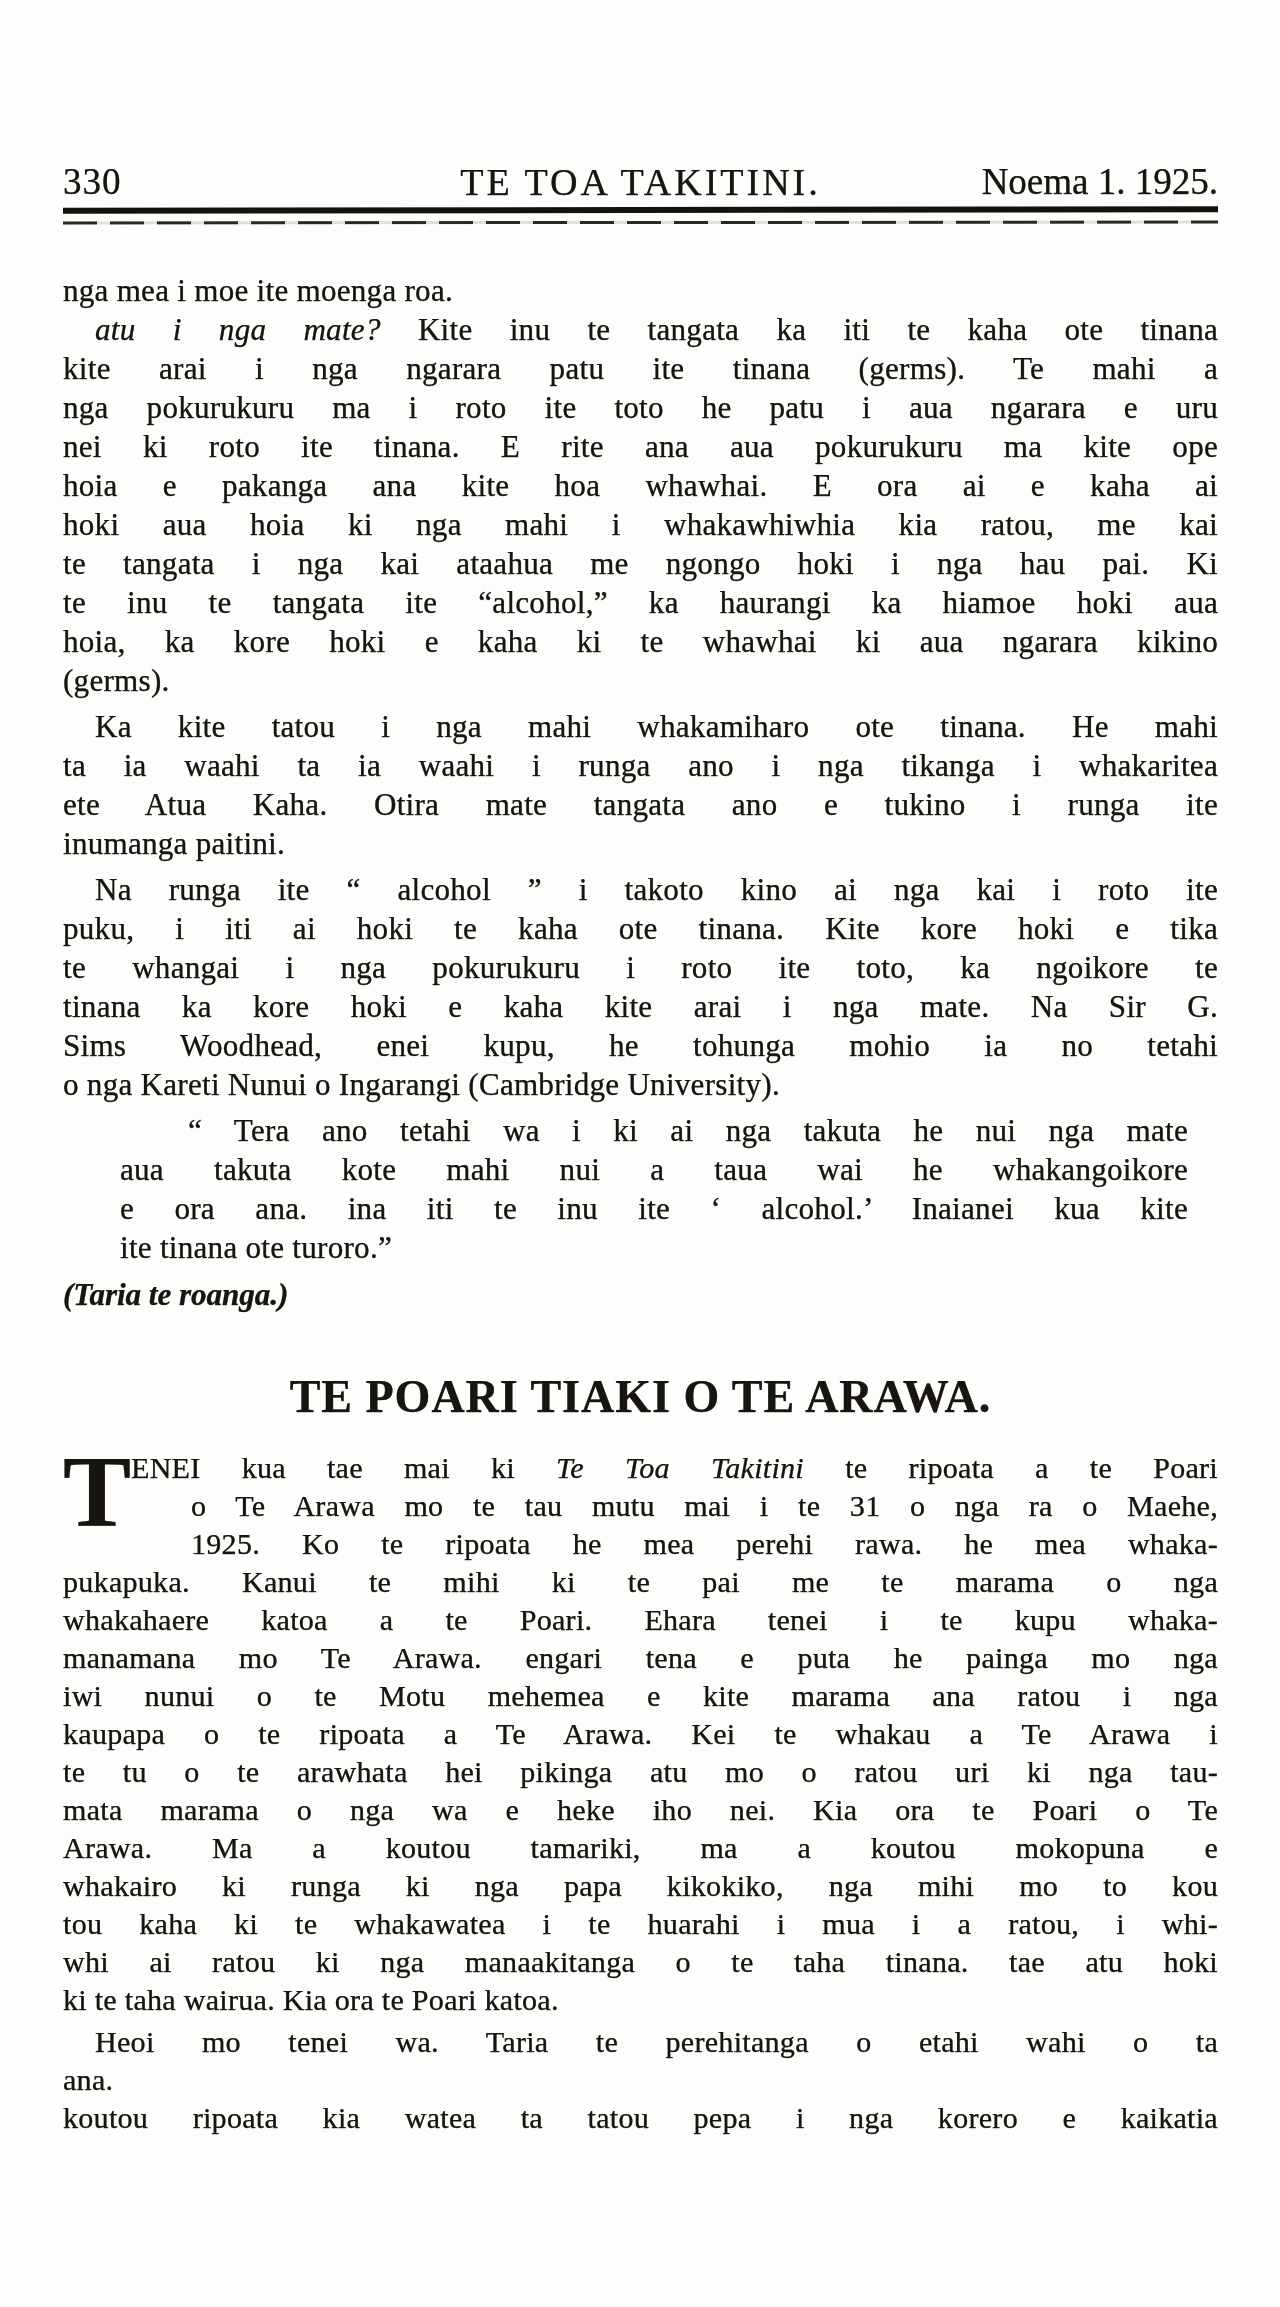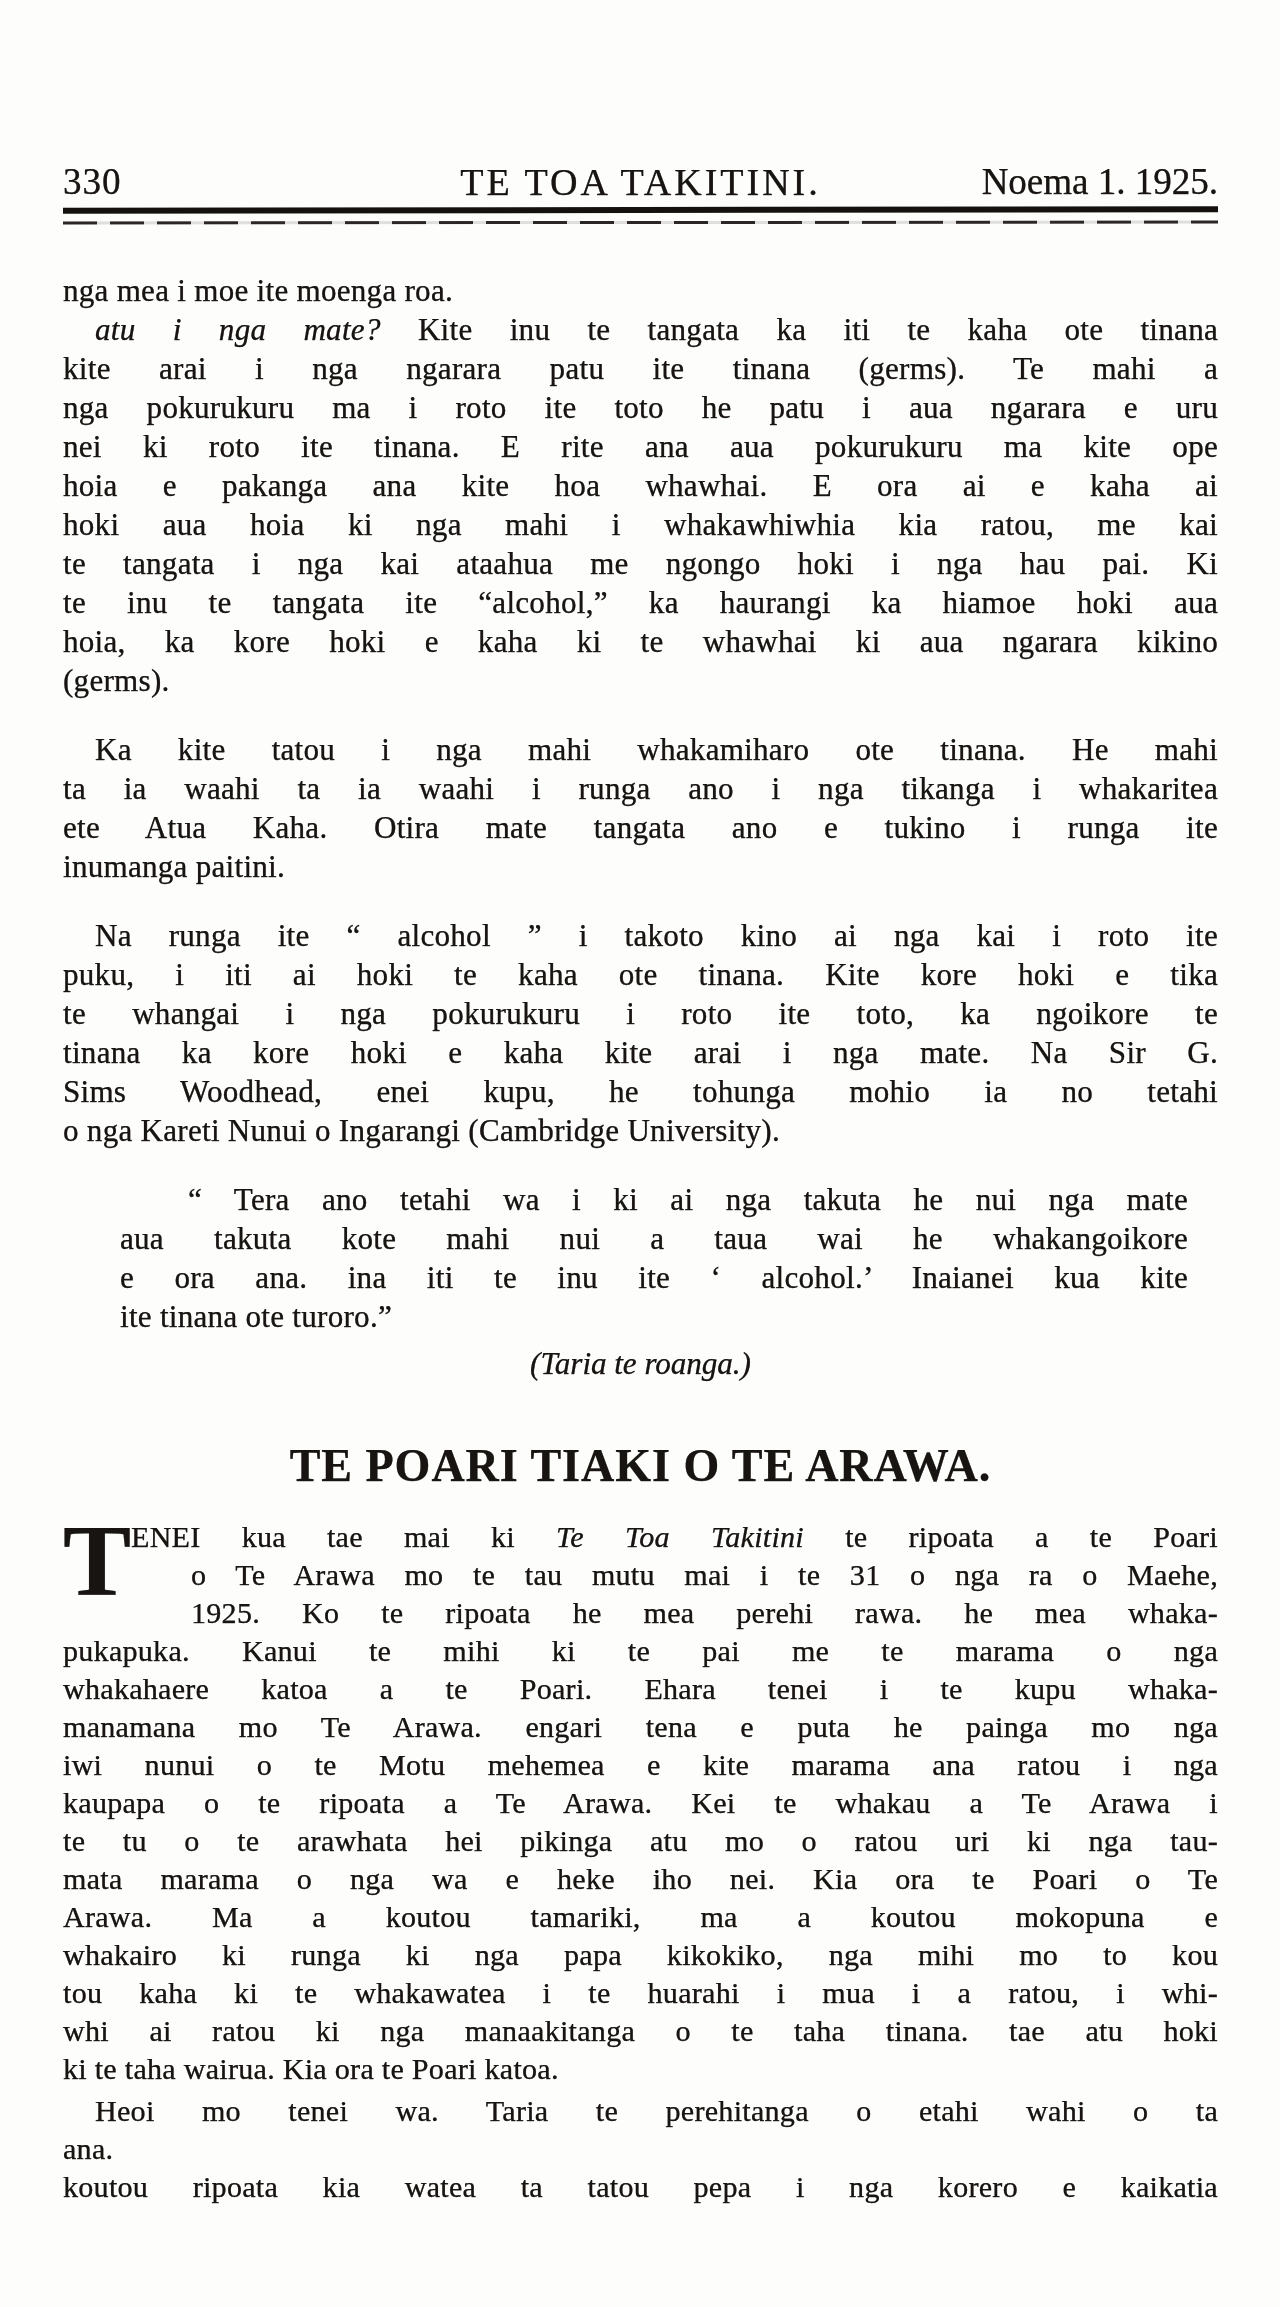"Ka kite tatou i nga" .gap { margin-top: 30px -> 7px }
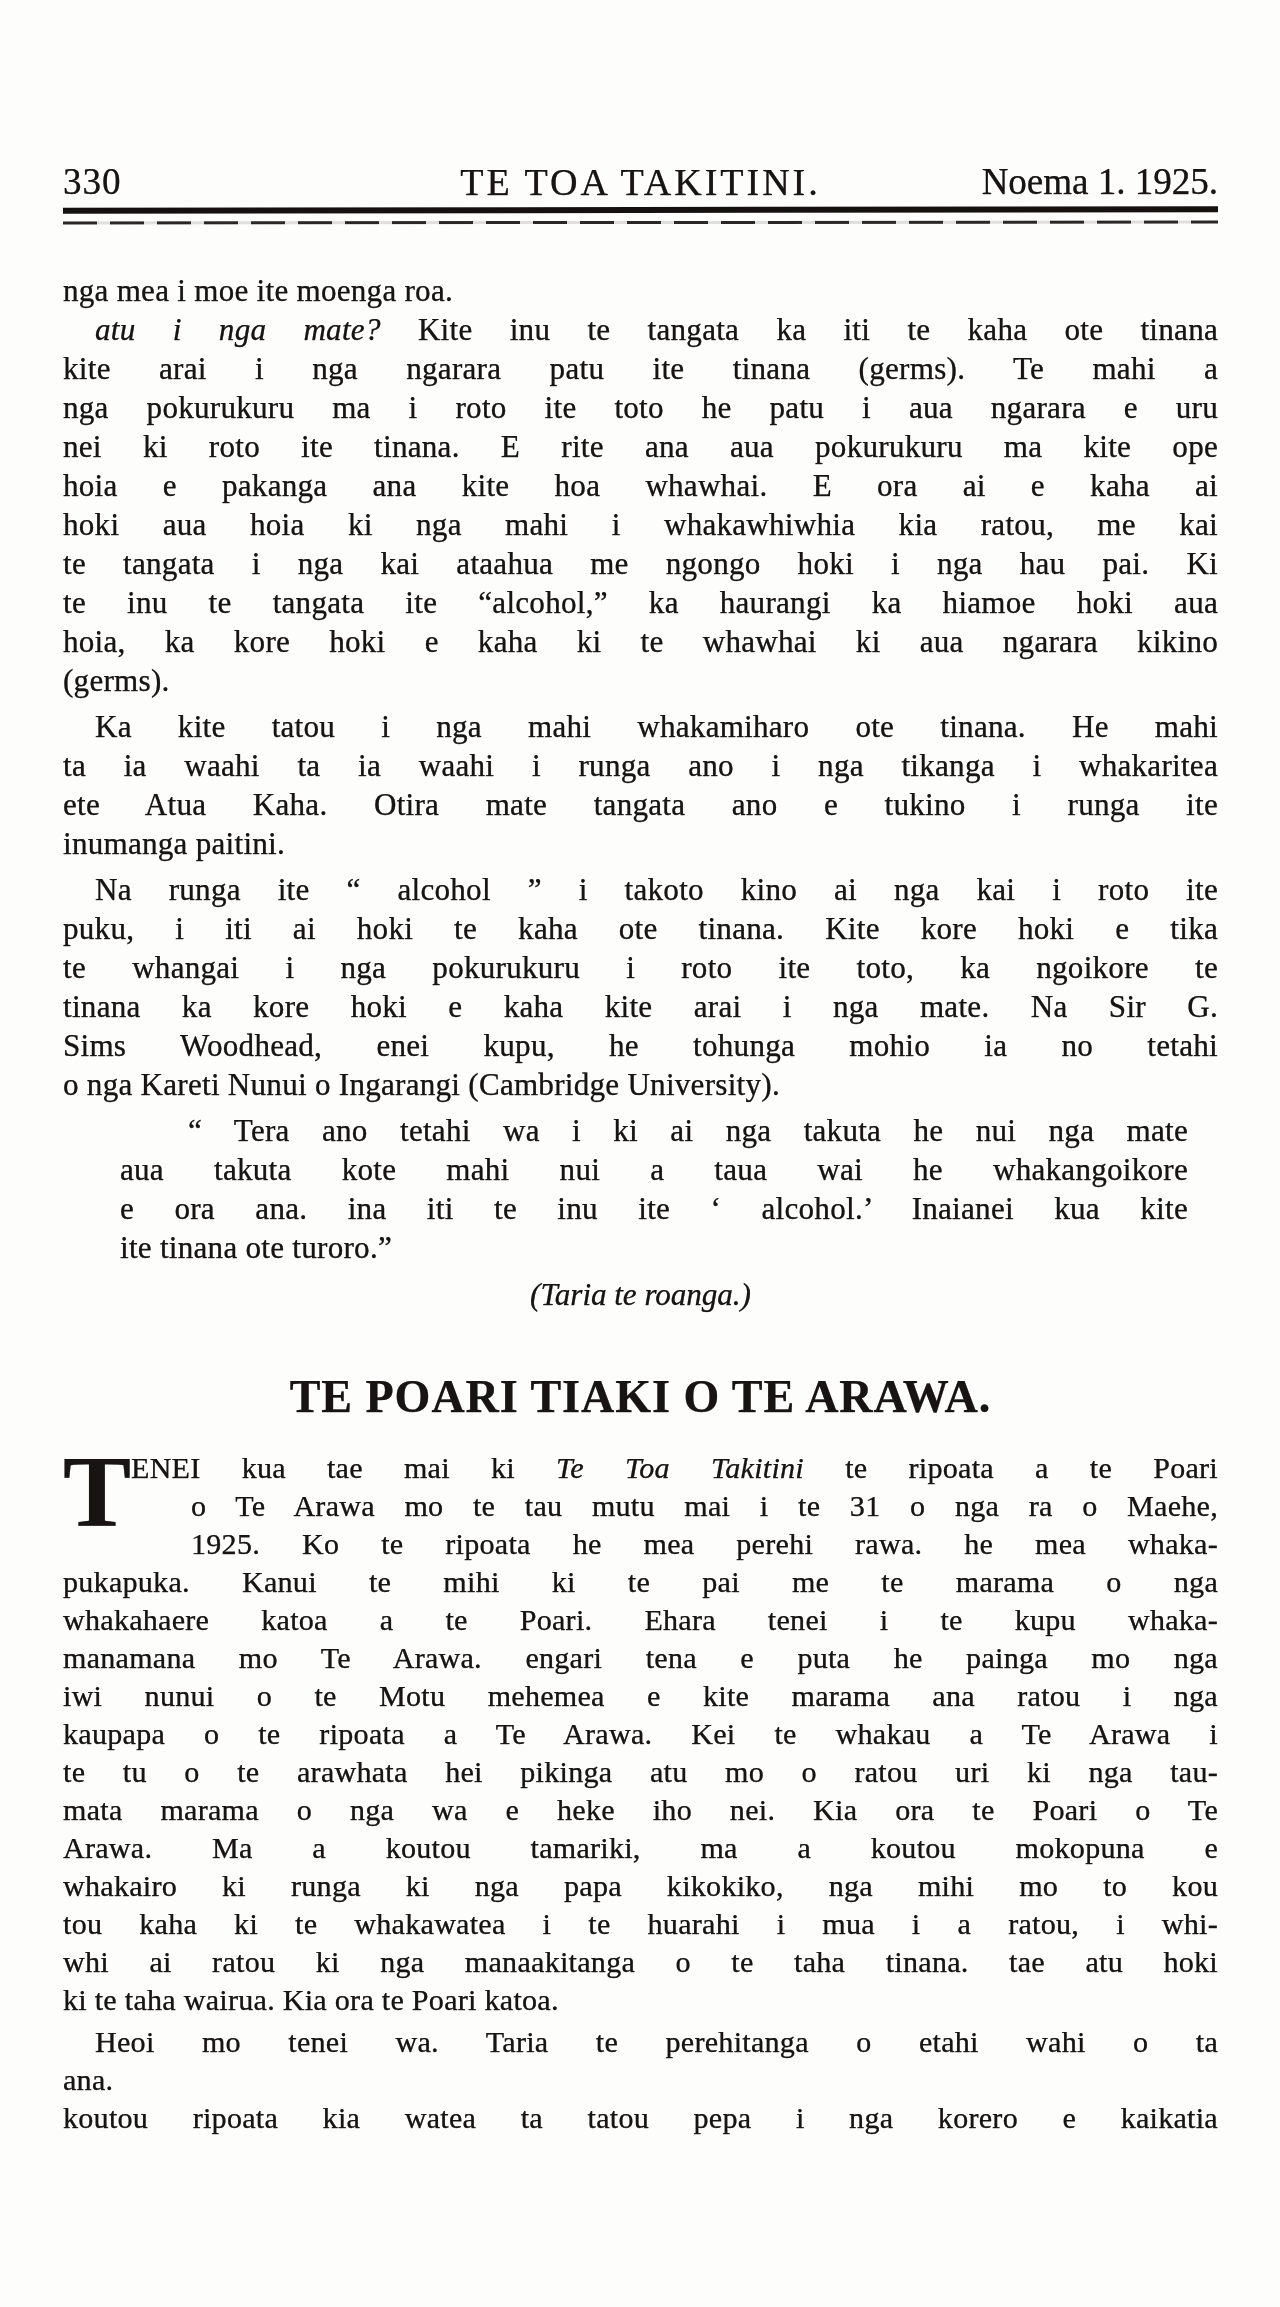"(Taria te roanga.)" .note { font-weight: normal -> bold; text-align: center -> left }
